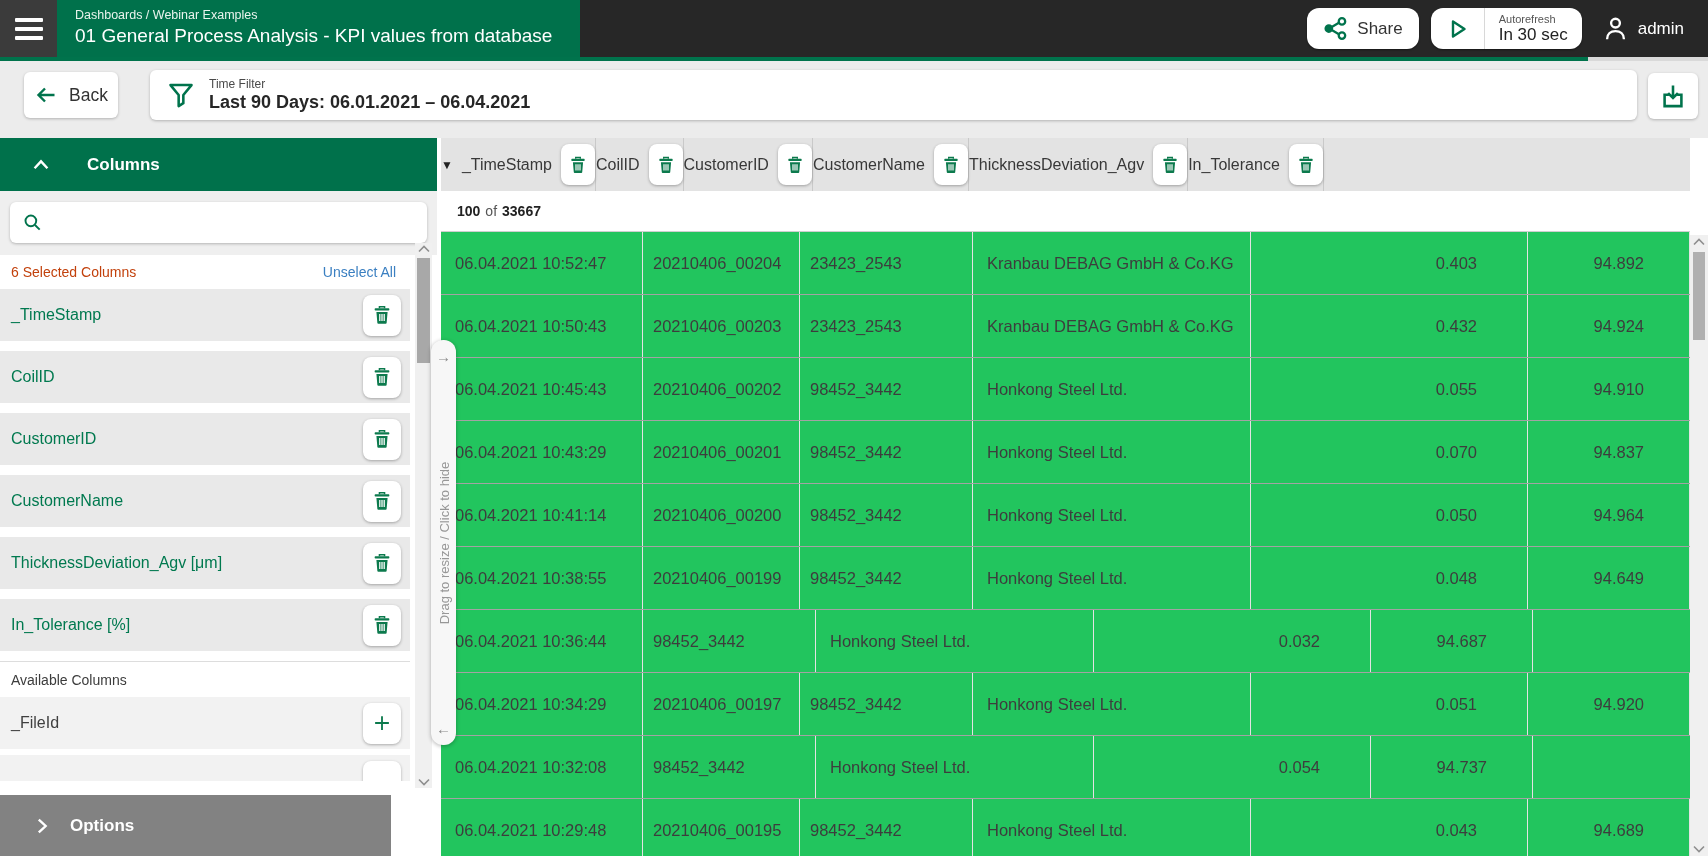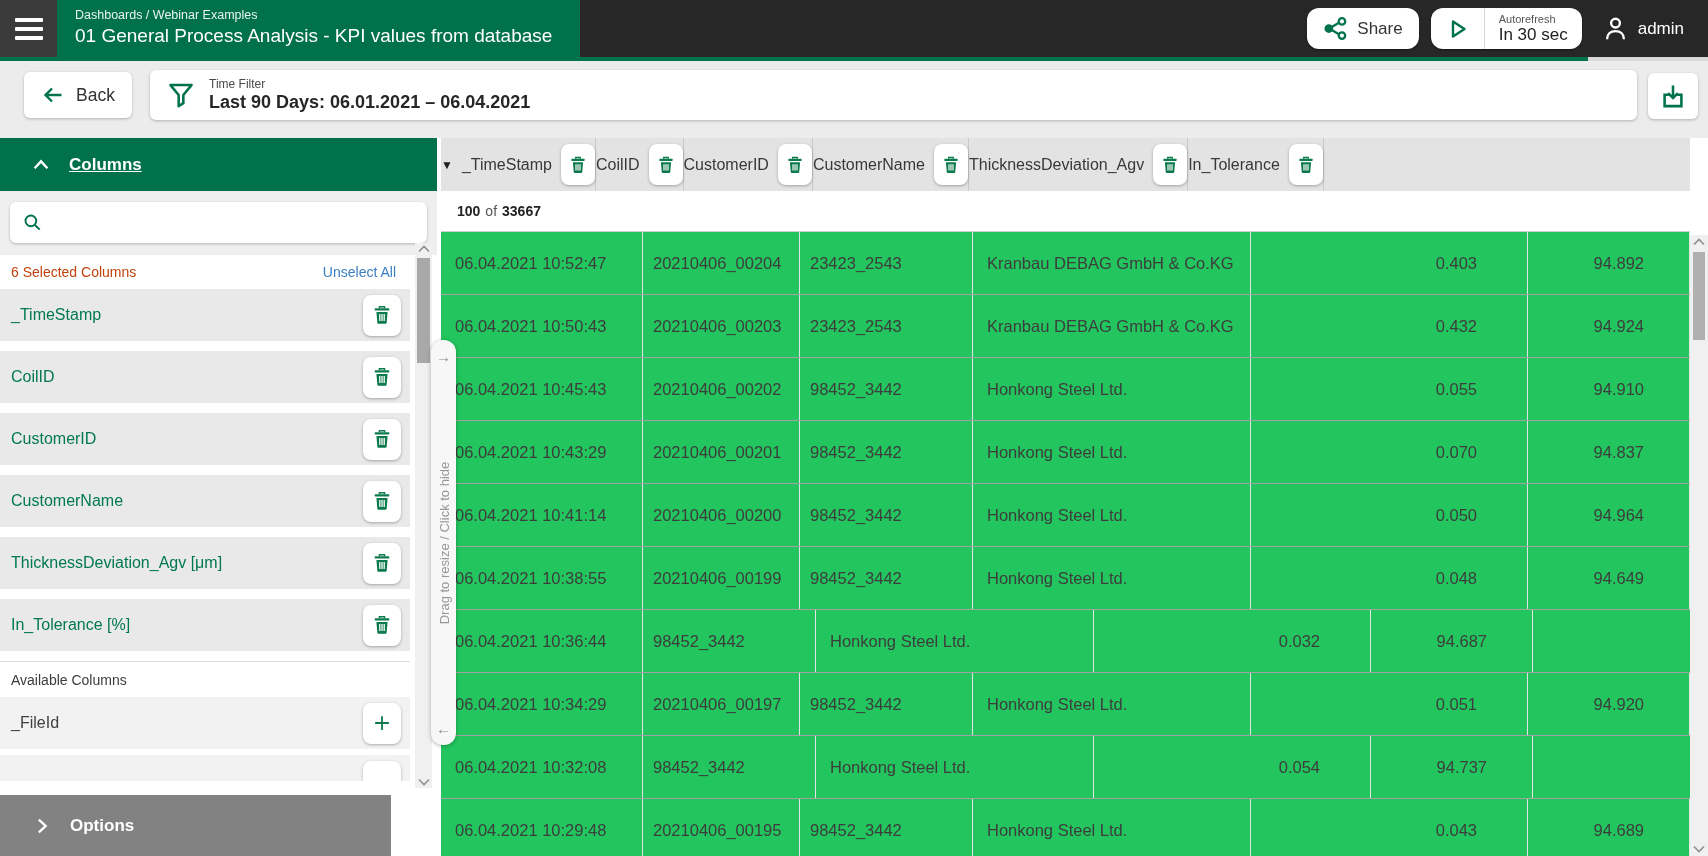"Back" .back-btn { width: 108px -> 94px }
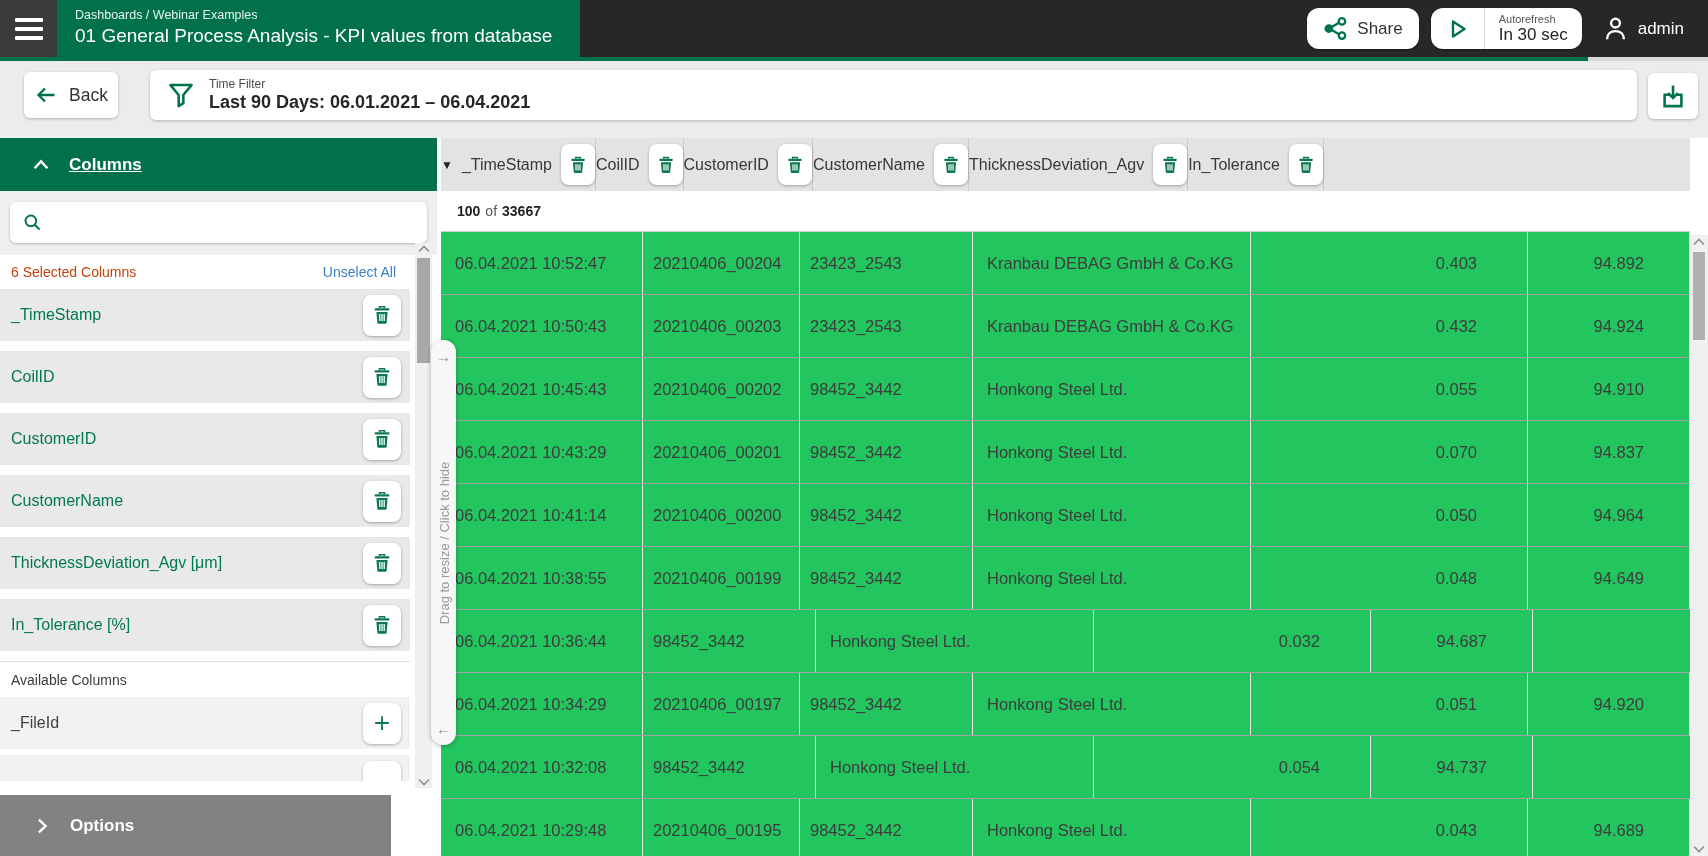"Columns" .sb-header span { margin-left: 17px -> 35px; text-decoration: underline -> none }
